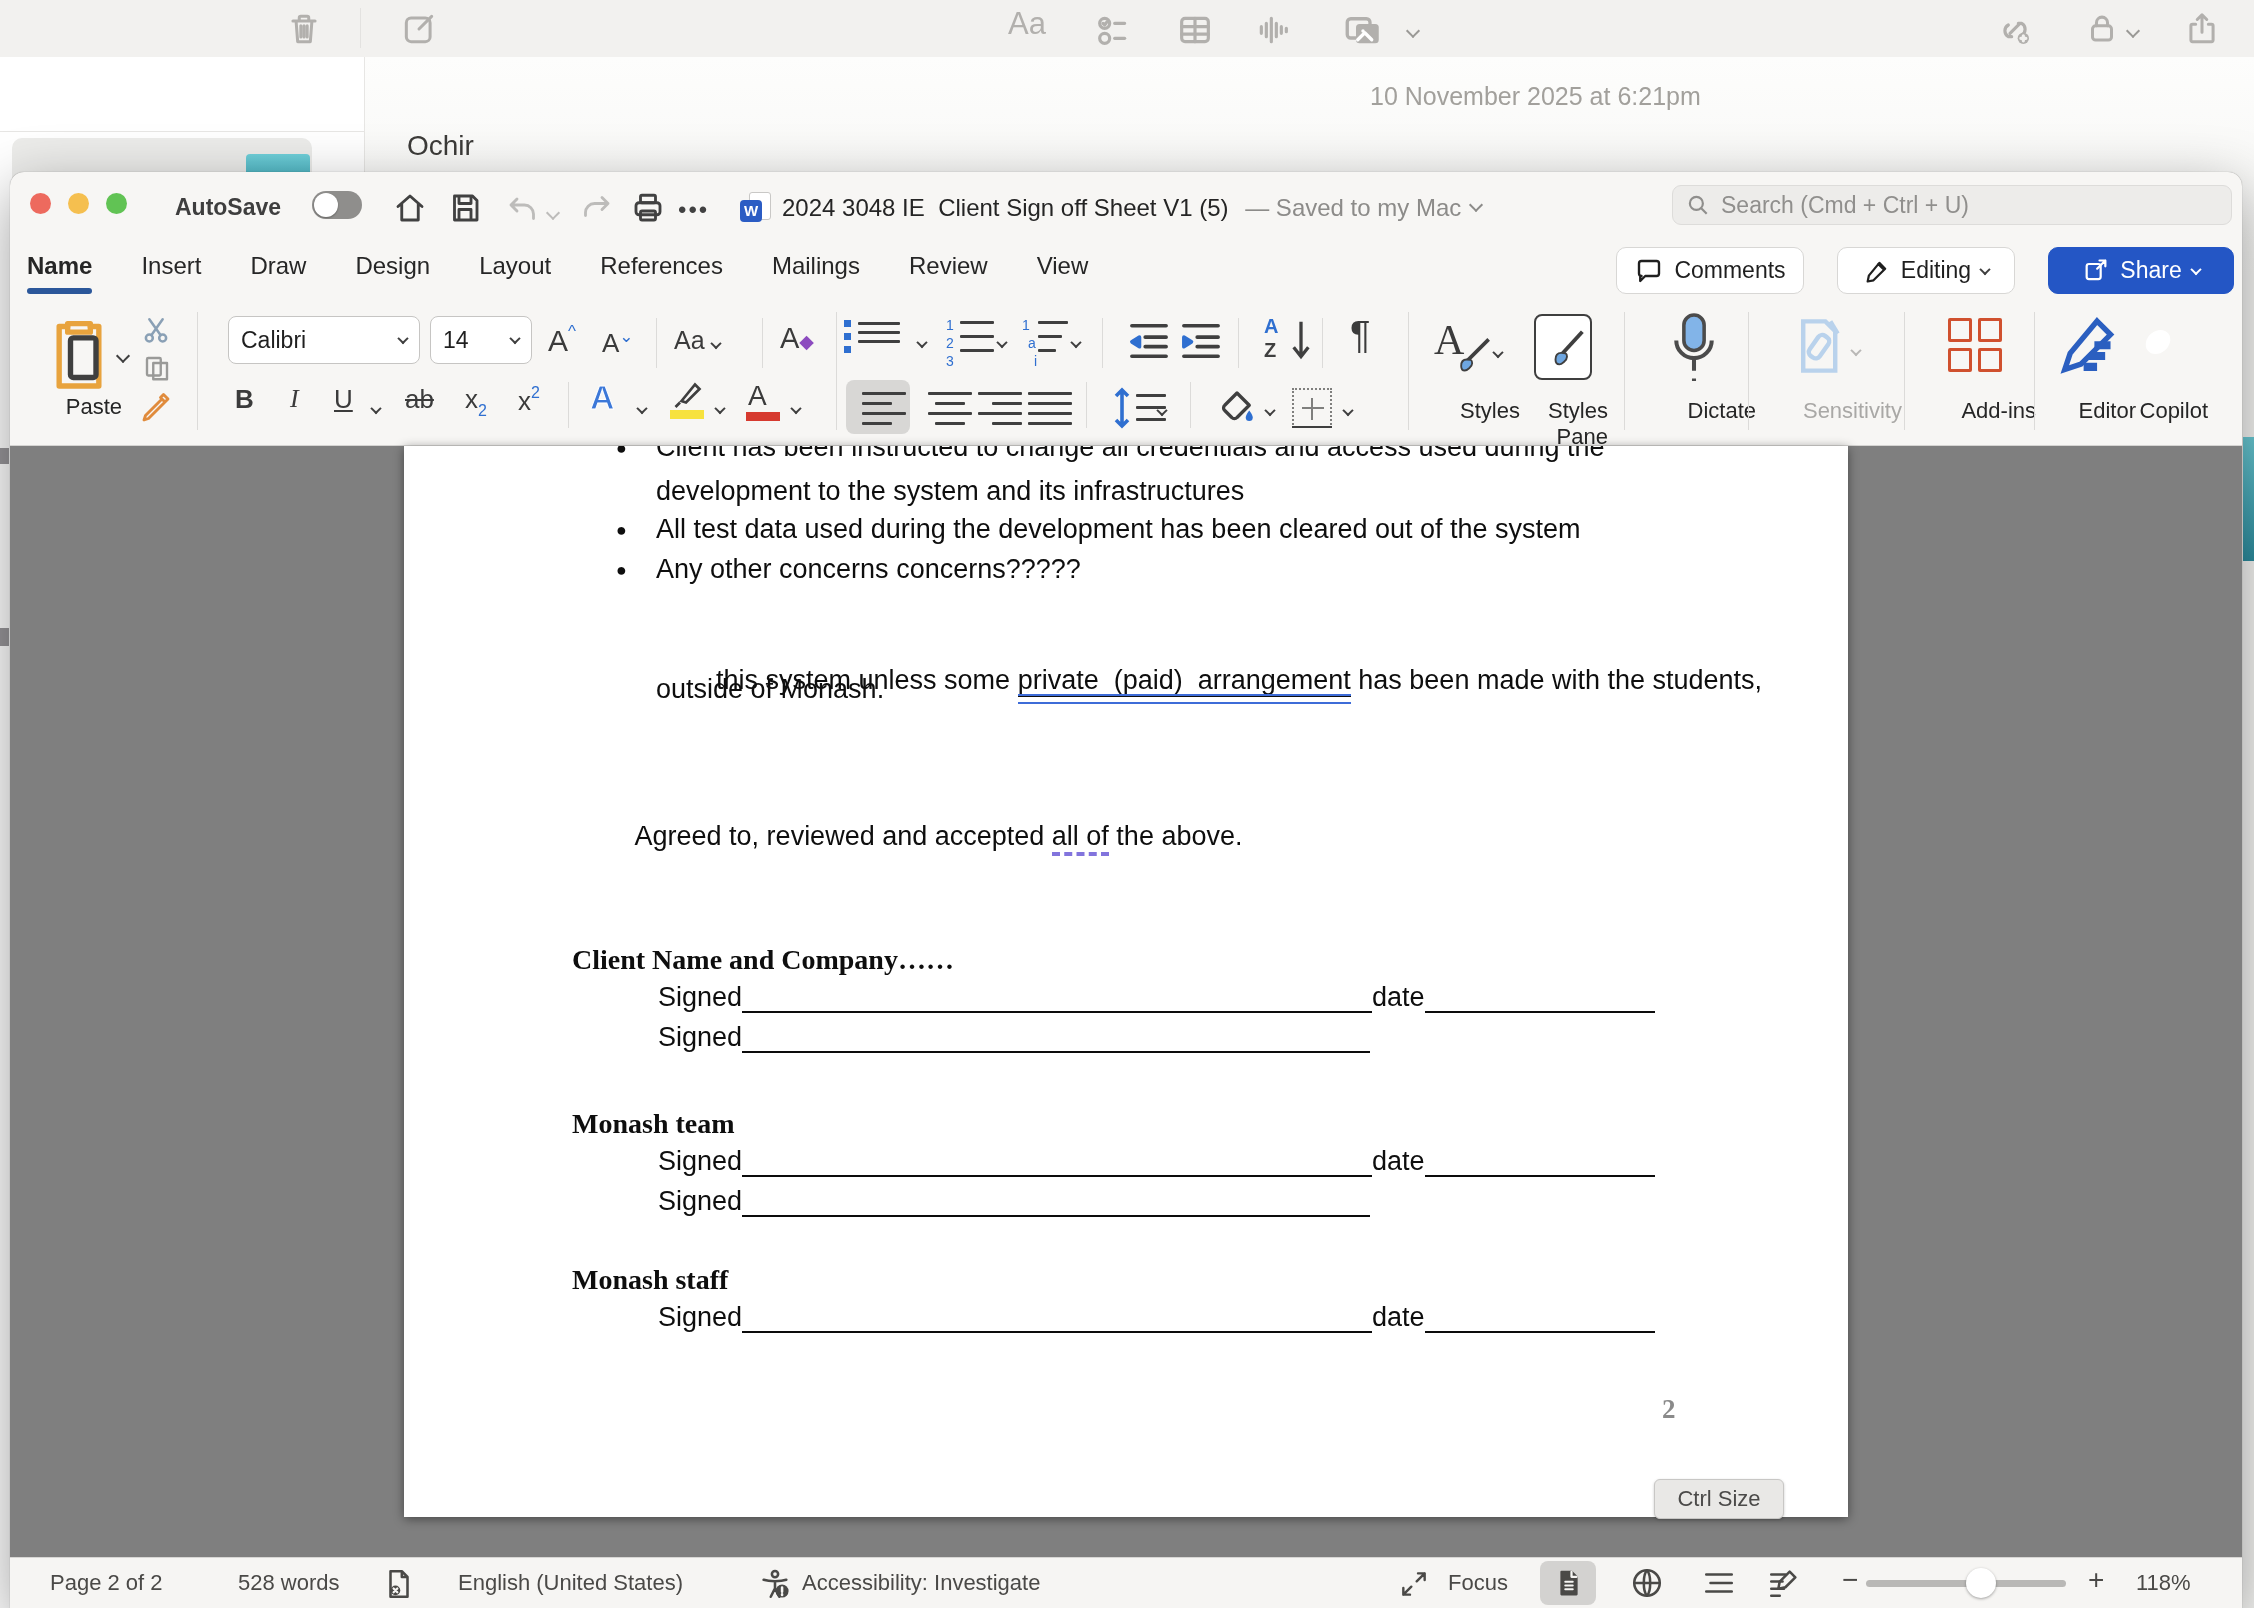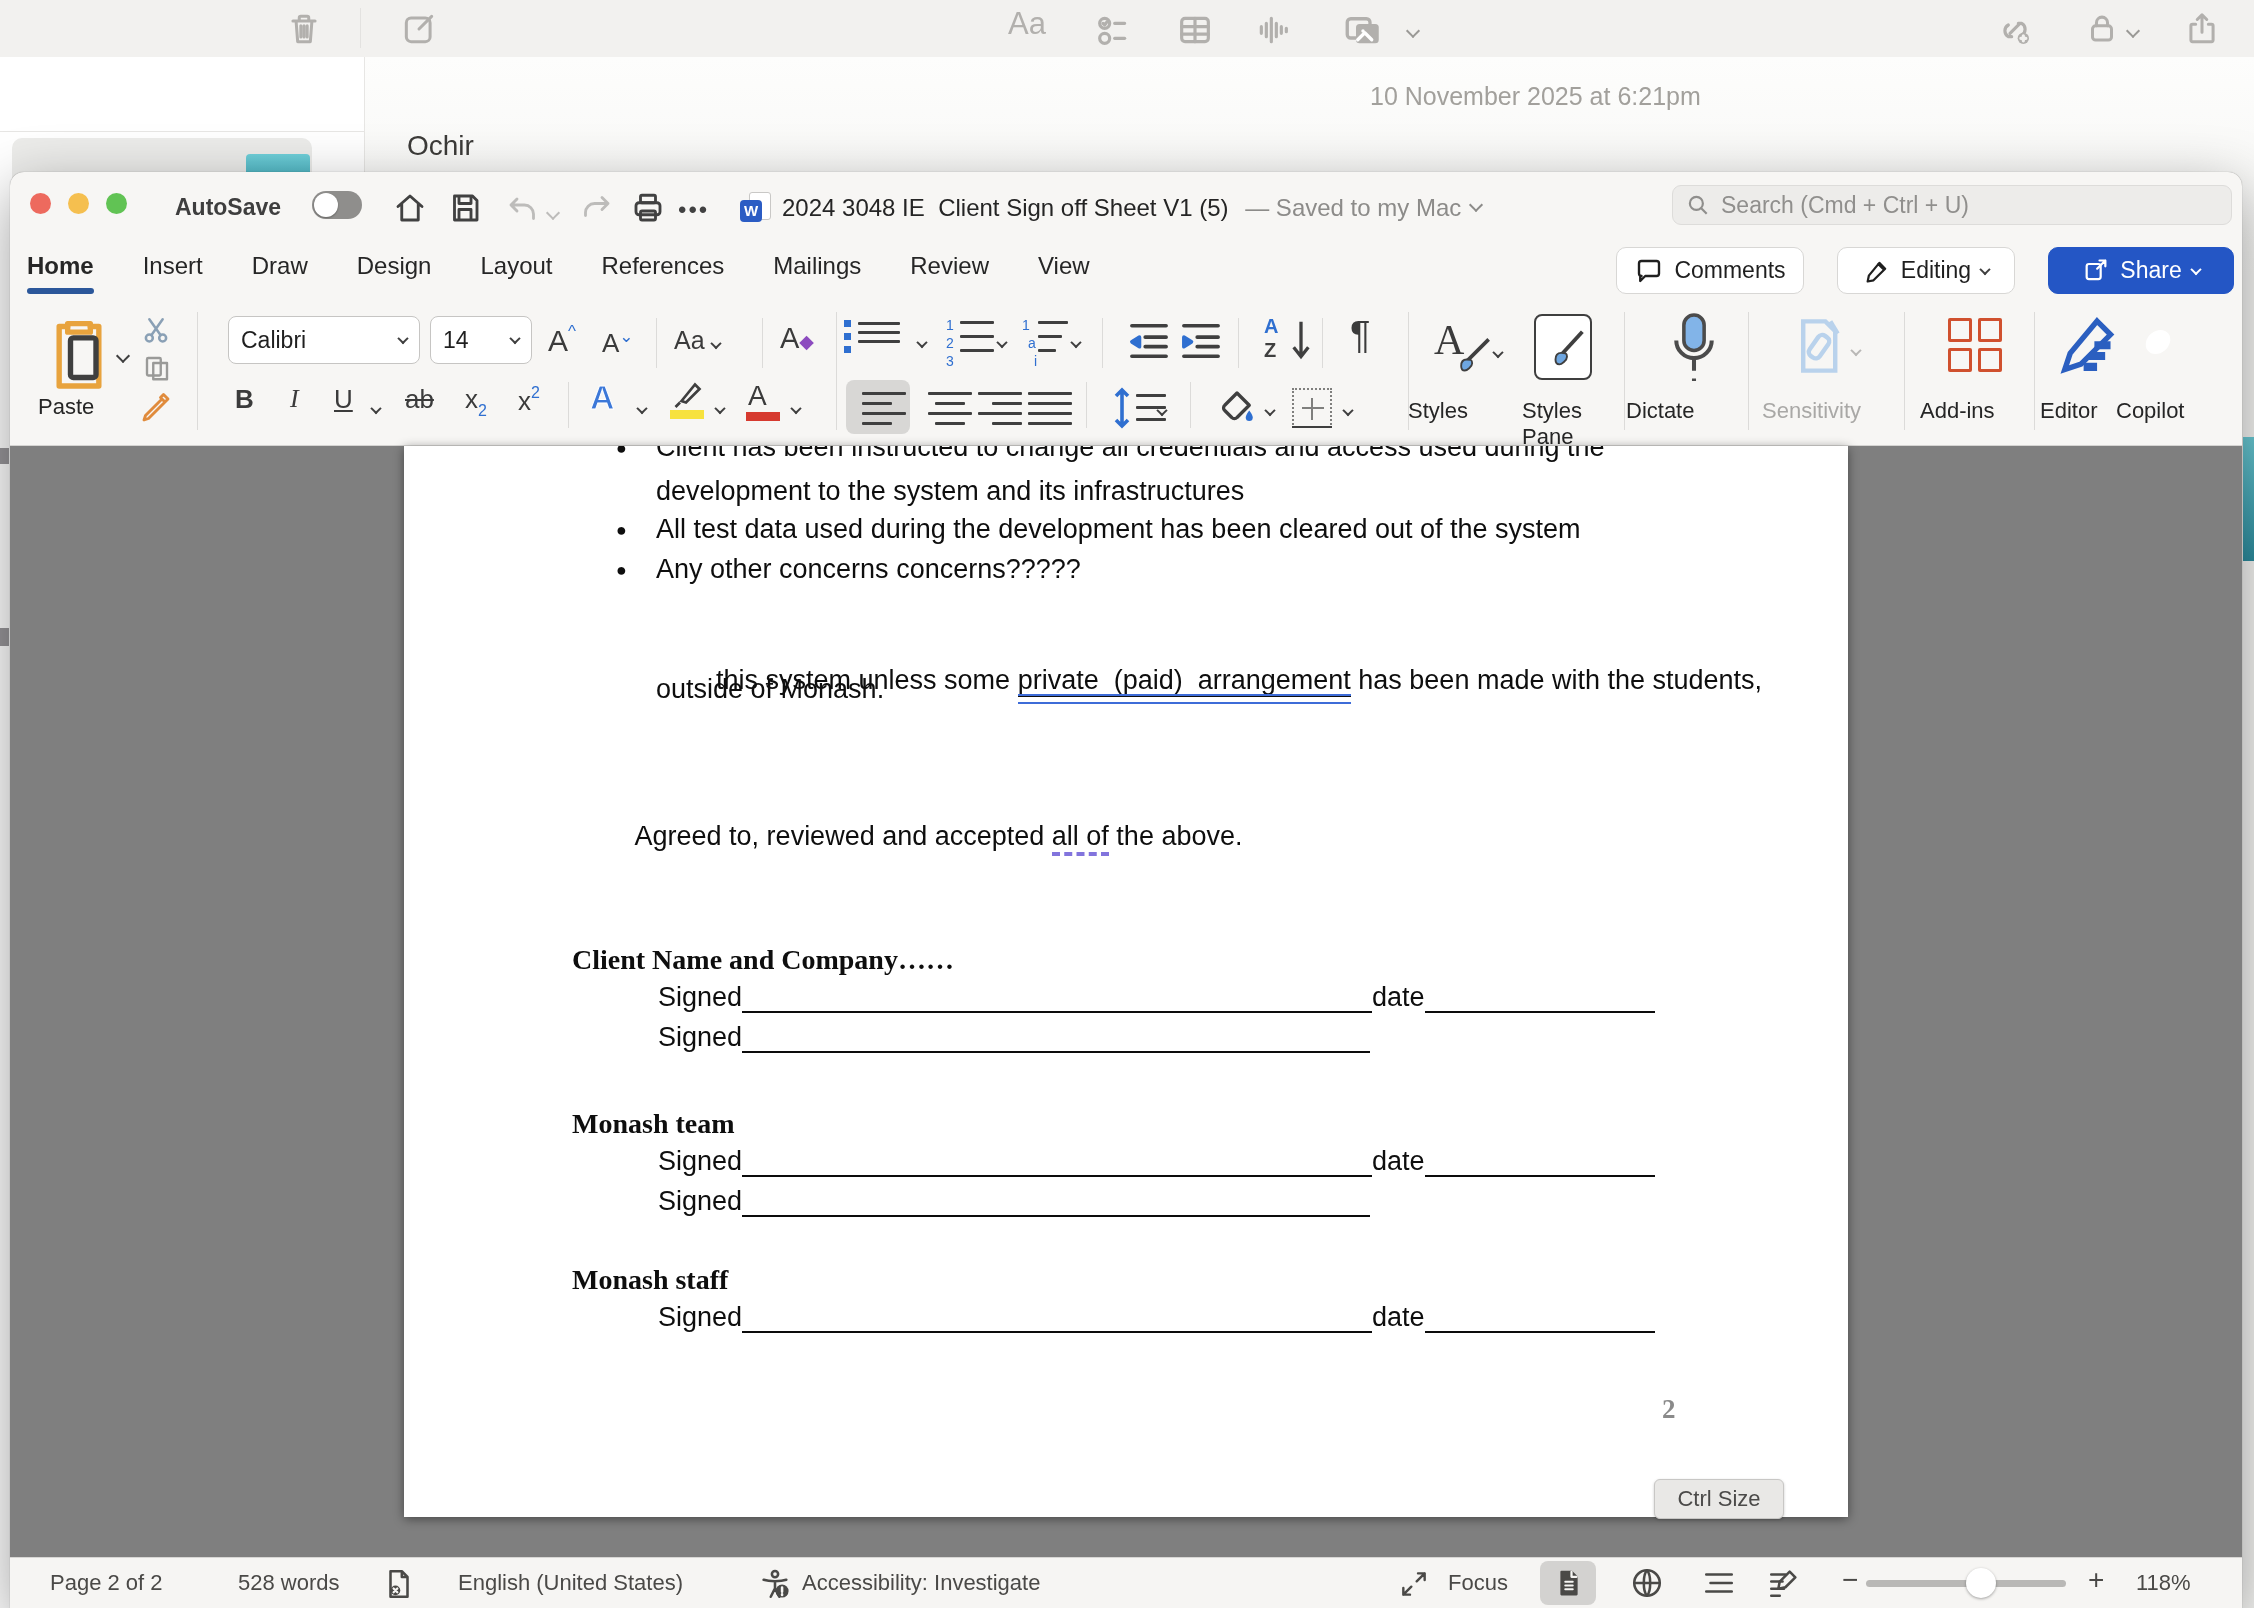"Home" span.tab { text: Home -> Name }
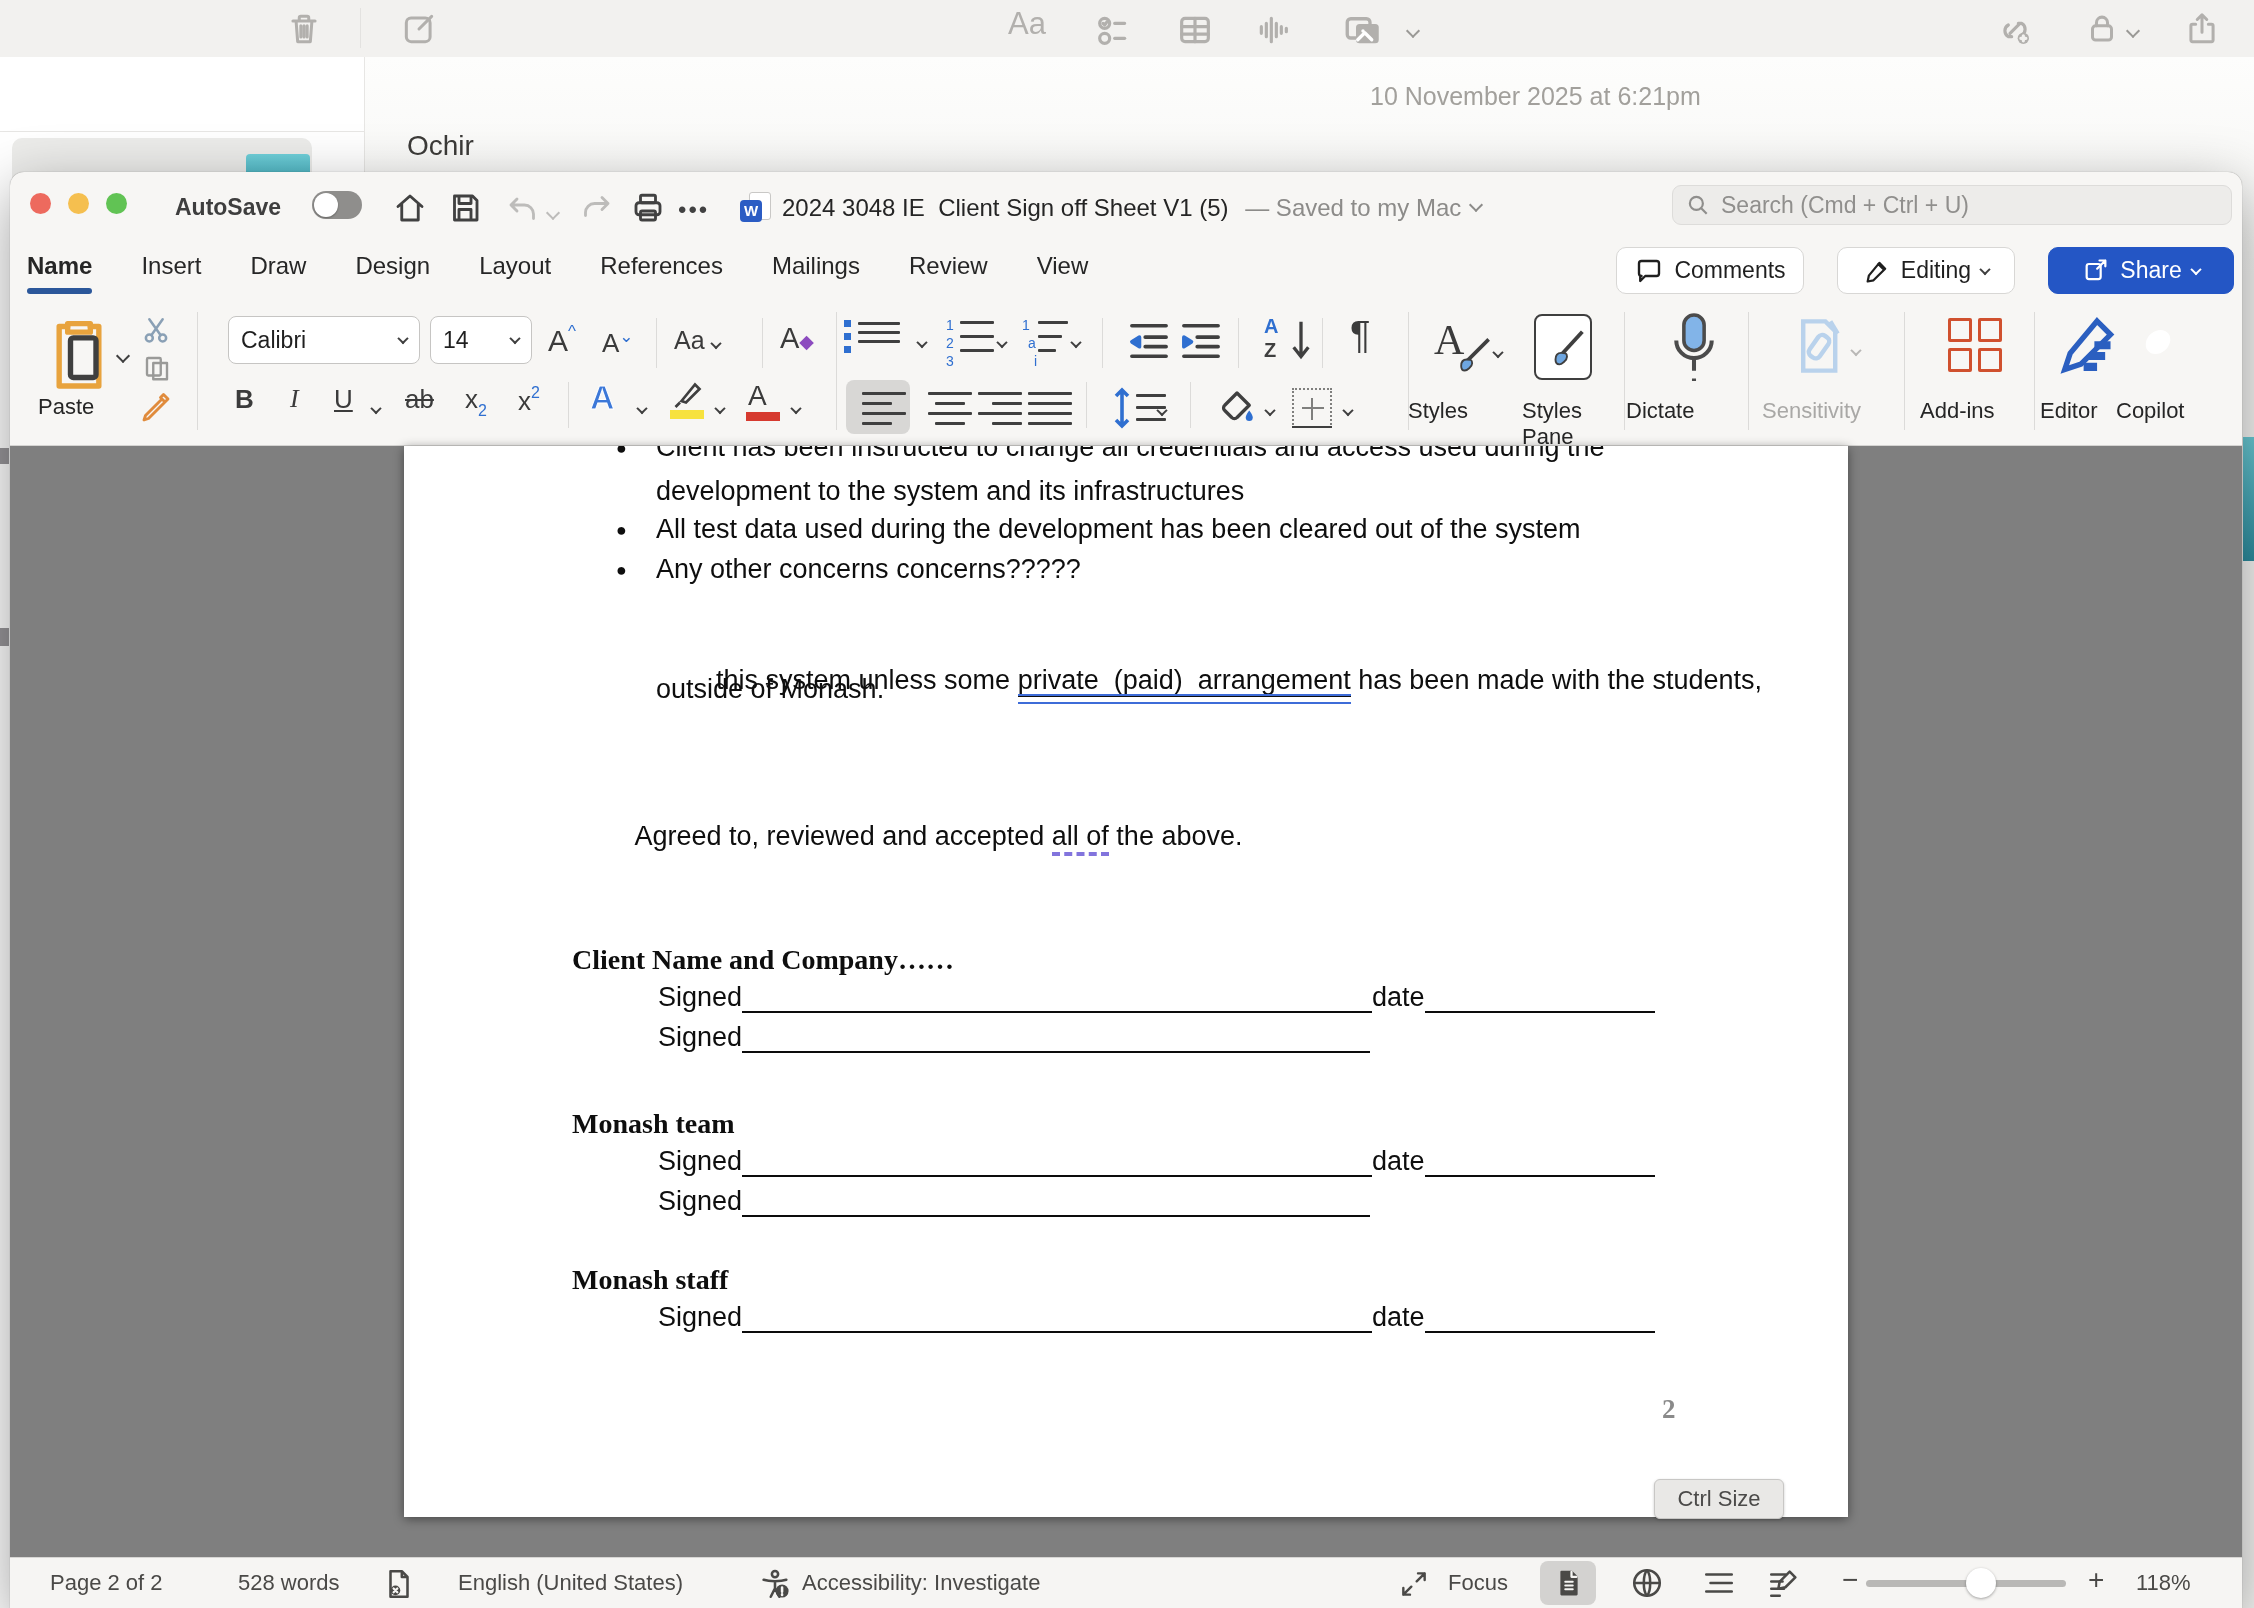"Paste" .rlabel { text-align: left -> right }
